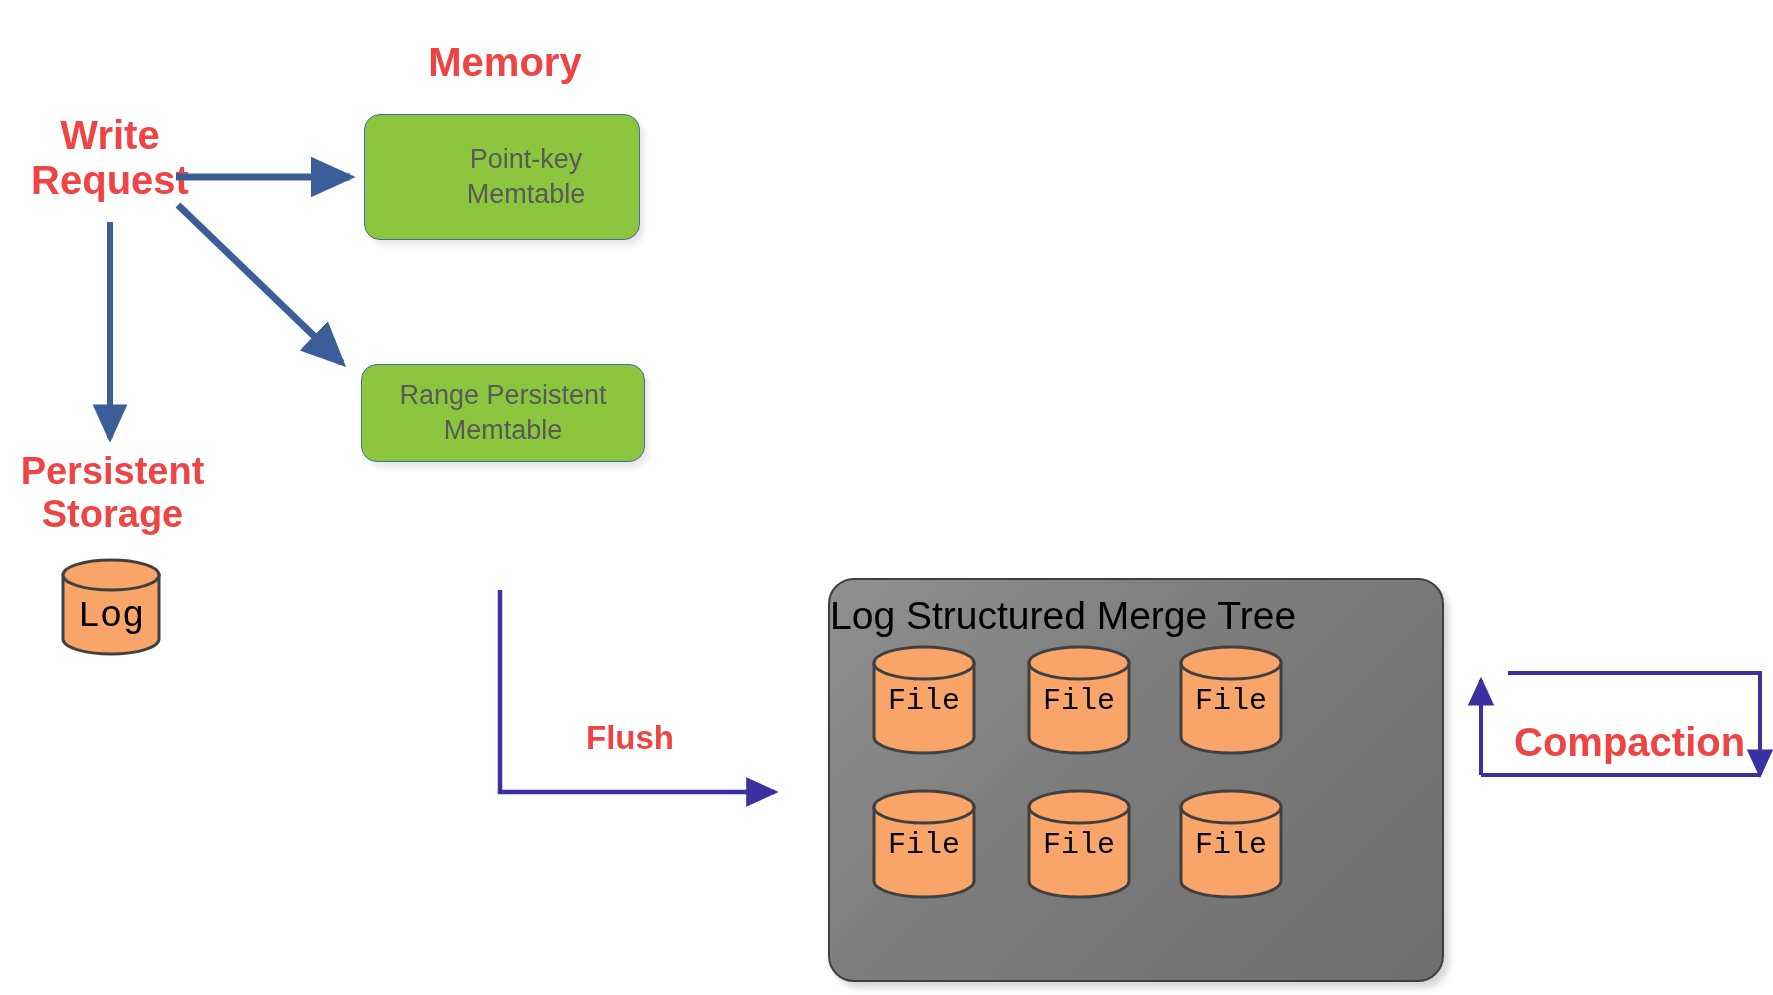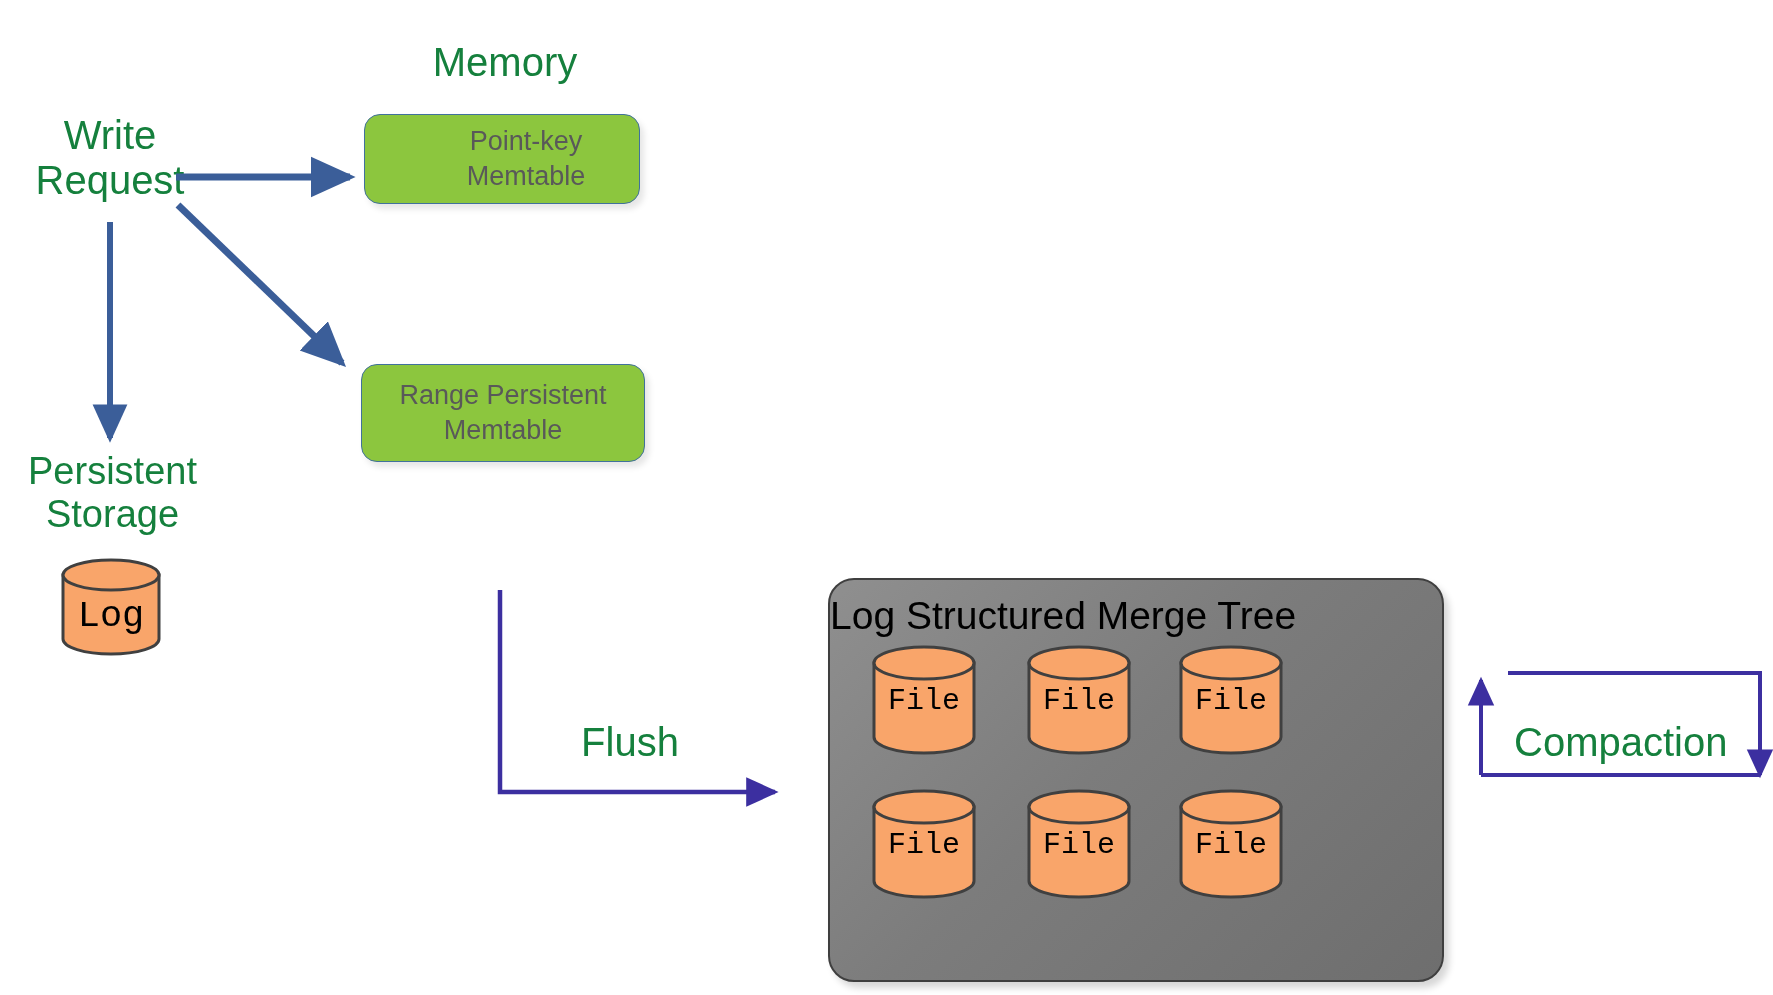"Memory" .lbl { color: #15803d -> #ef4444; font-weight: 400 -> 700 }
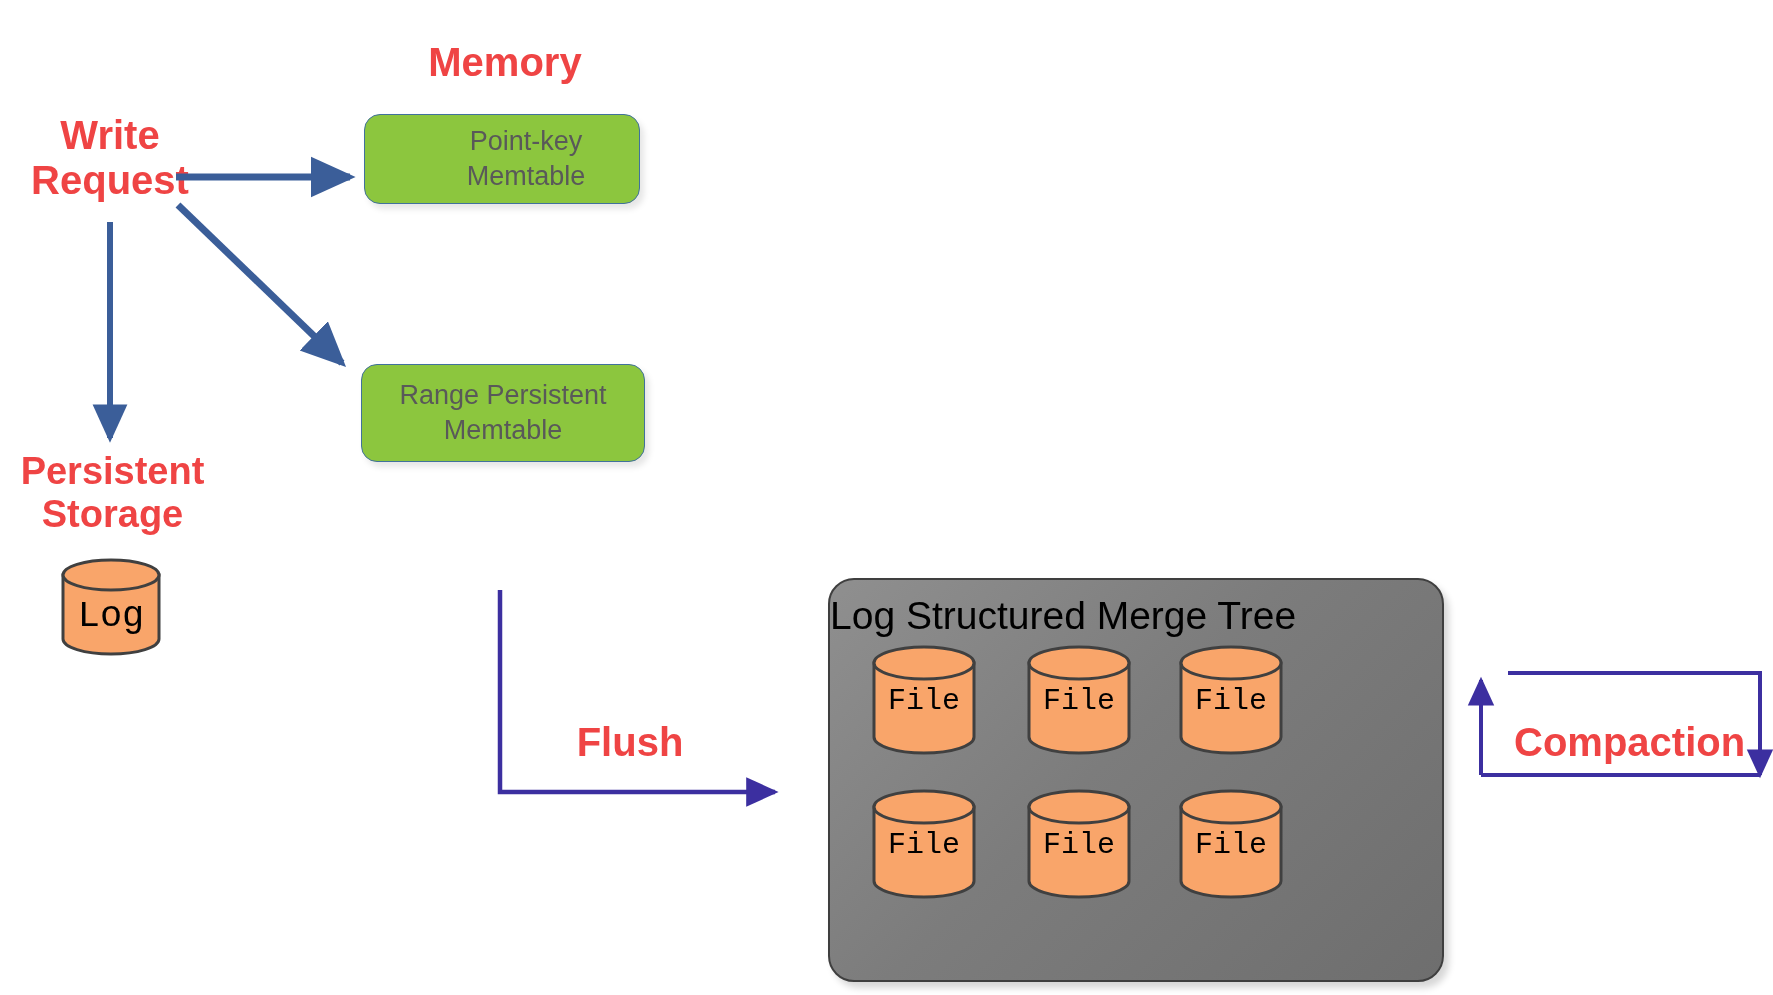"Point-key" #point-key-memtable { height: 90px -> 126px }
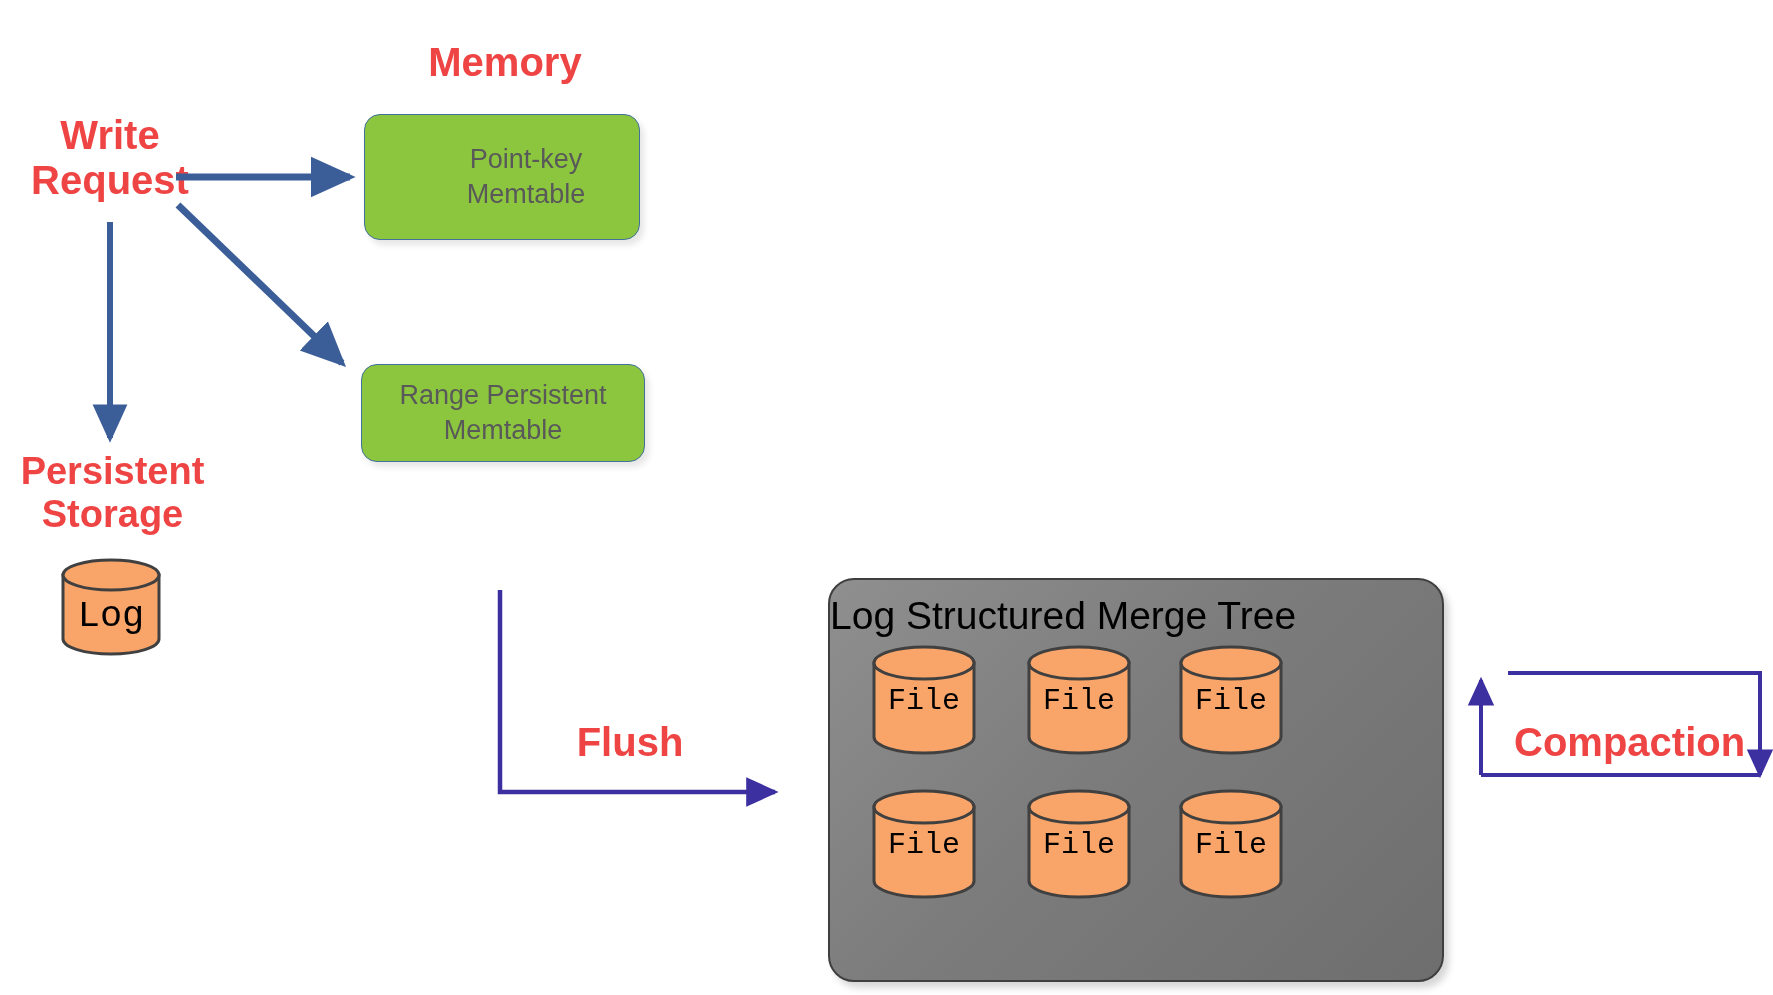"Flush" #flush-label { font-size: 40px -> 33px }
